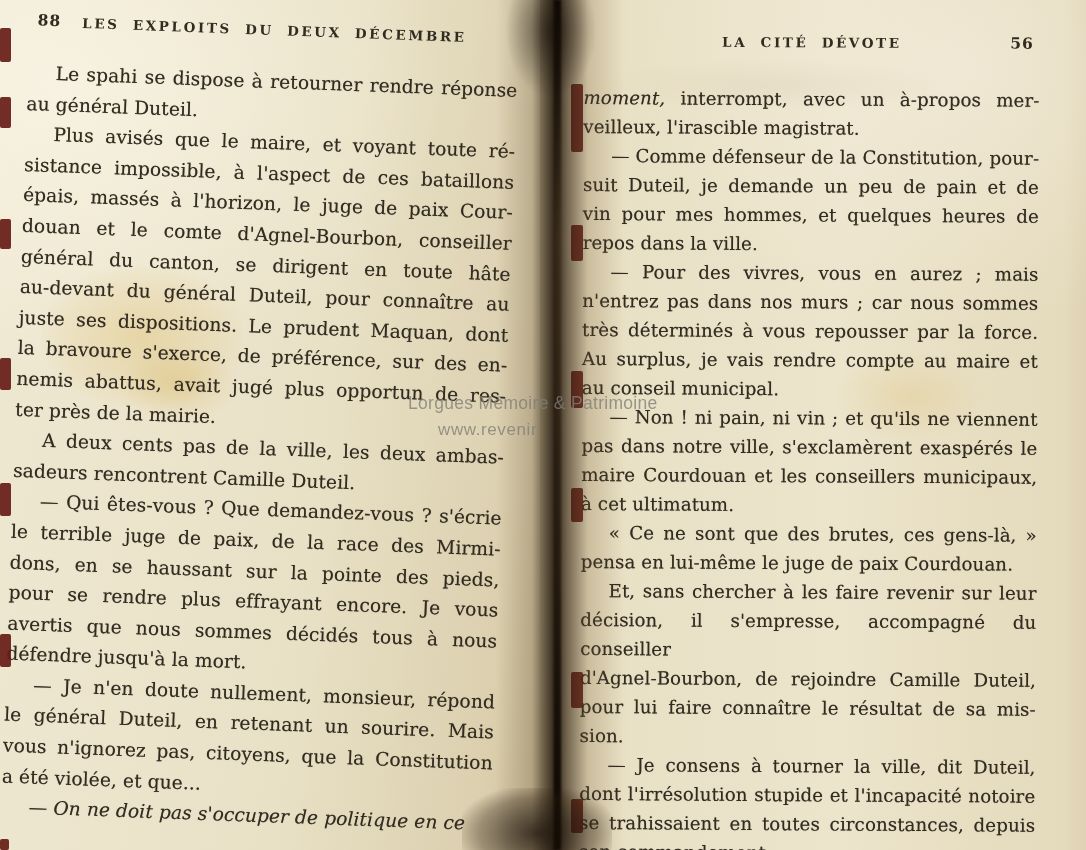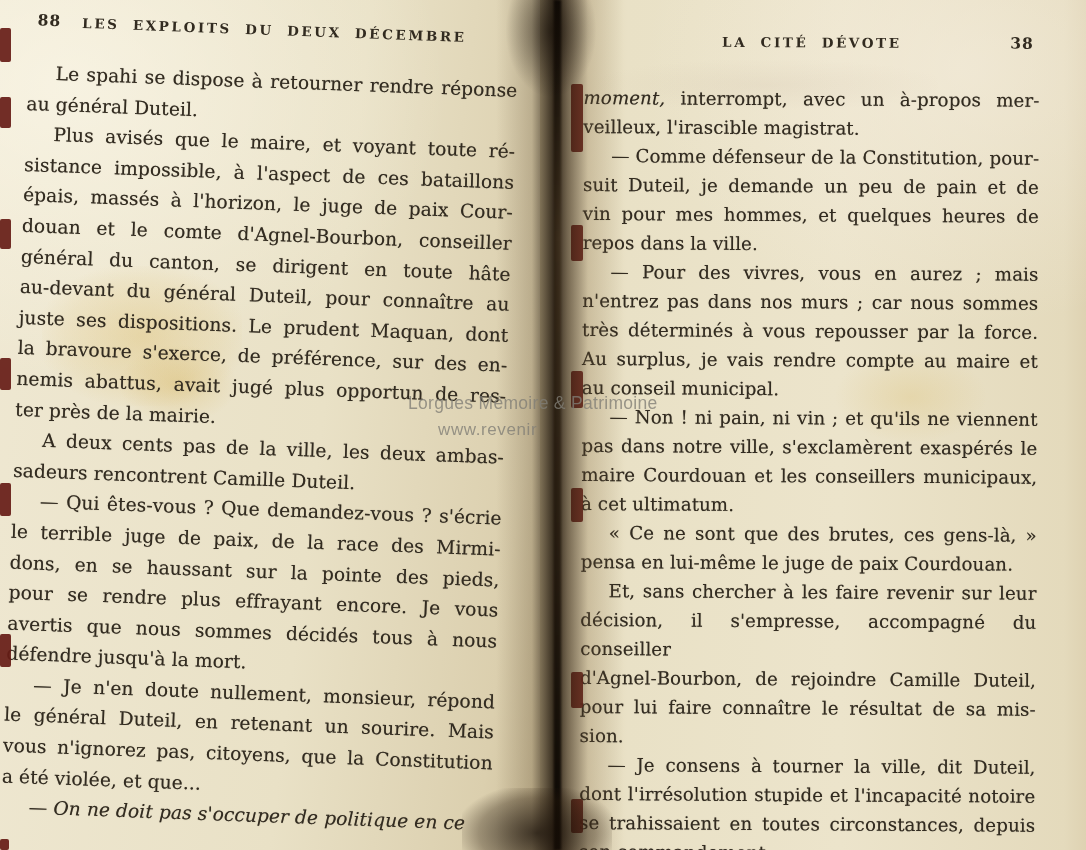"38" span.pnum { text: 38 -> 56 }
